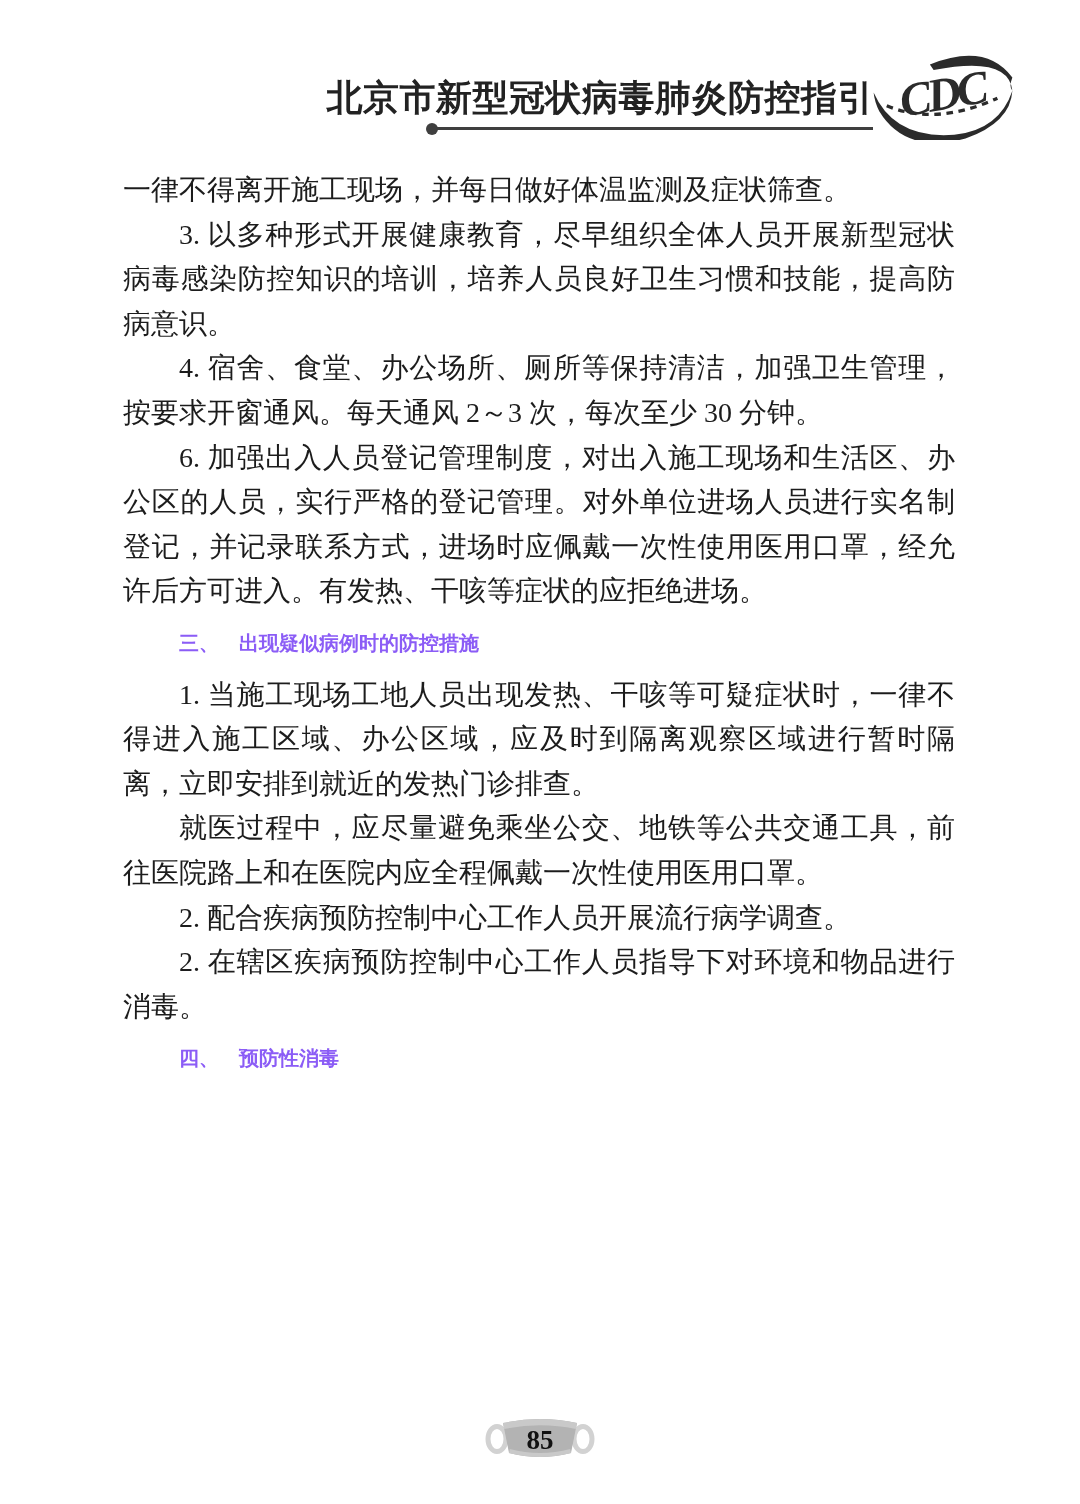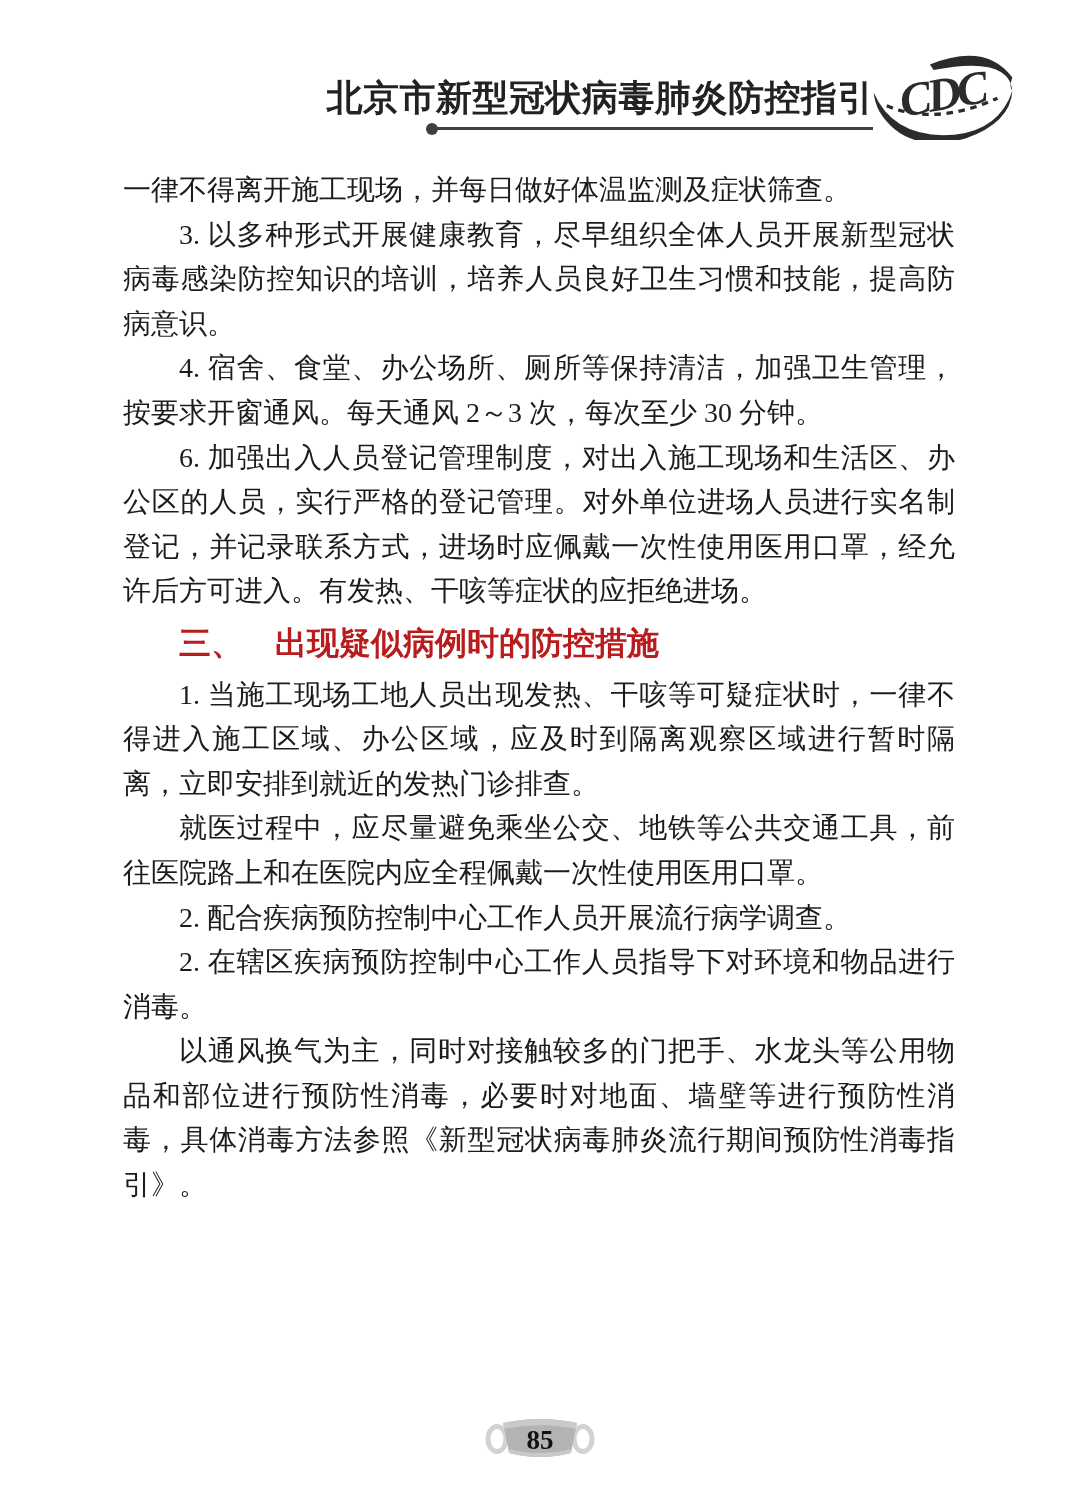"三、 出现疑似病例时的防控措施" .content h2.section { color: #b91c1c -> #8b5cf6; font-size: 32px -> 20px }
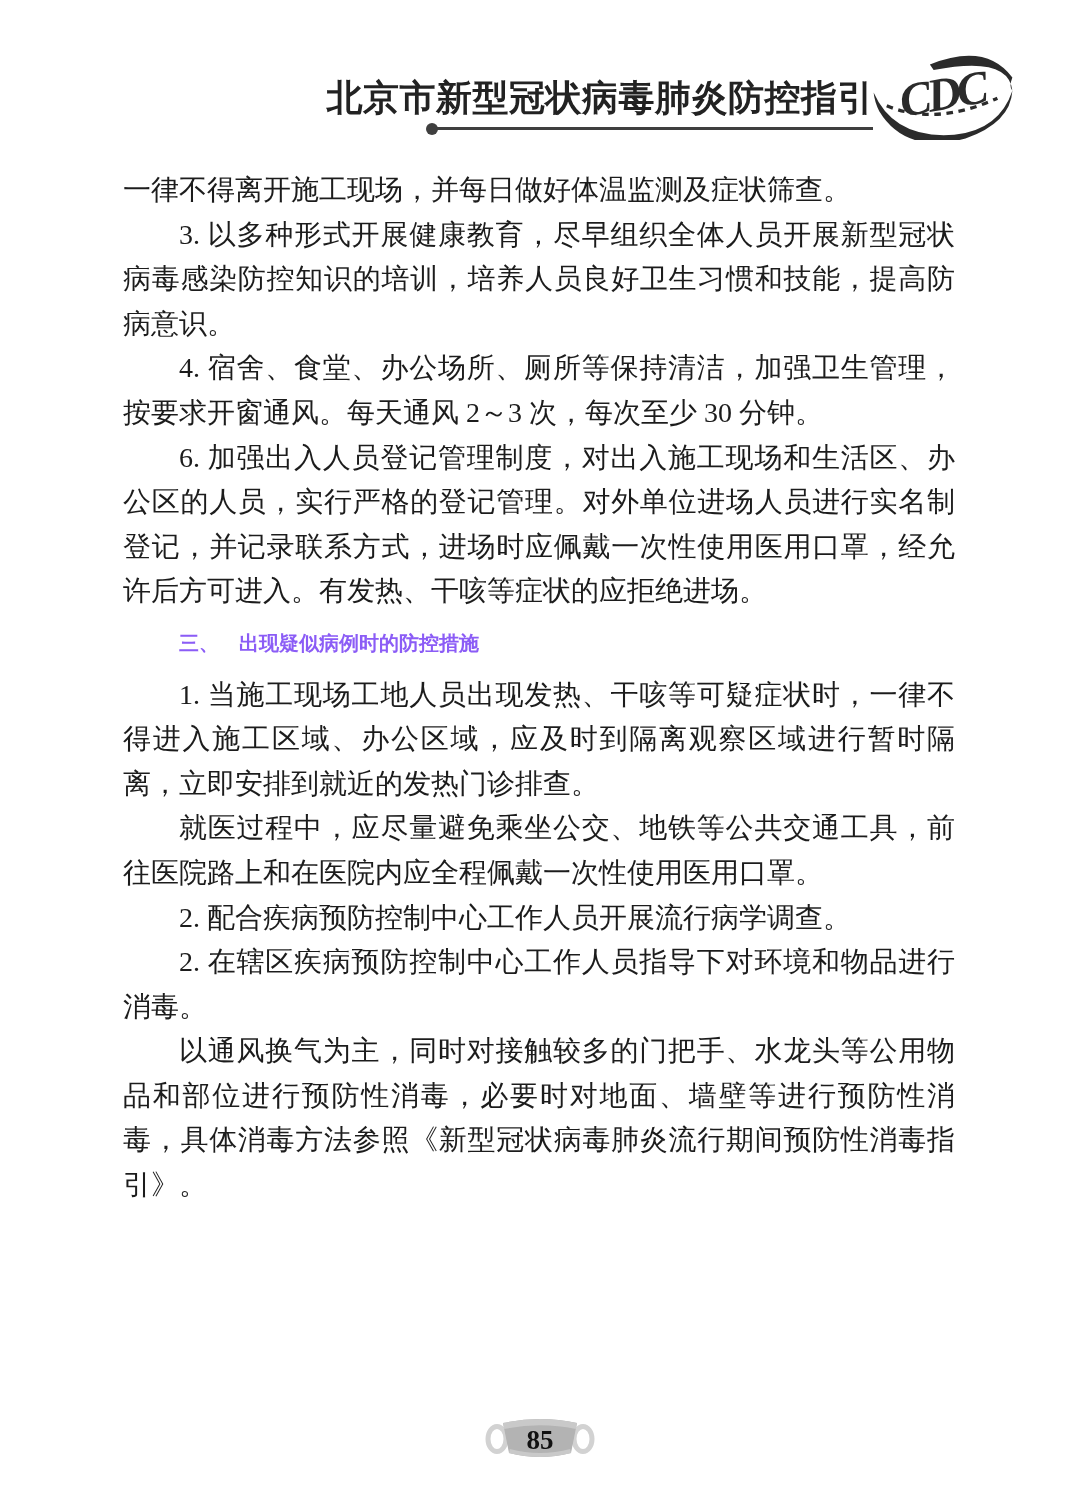"四、 预防性消毒" h2.section { html: none -> <h2>四、 预防性消毒</h2> }
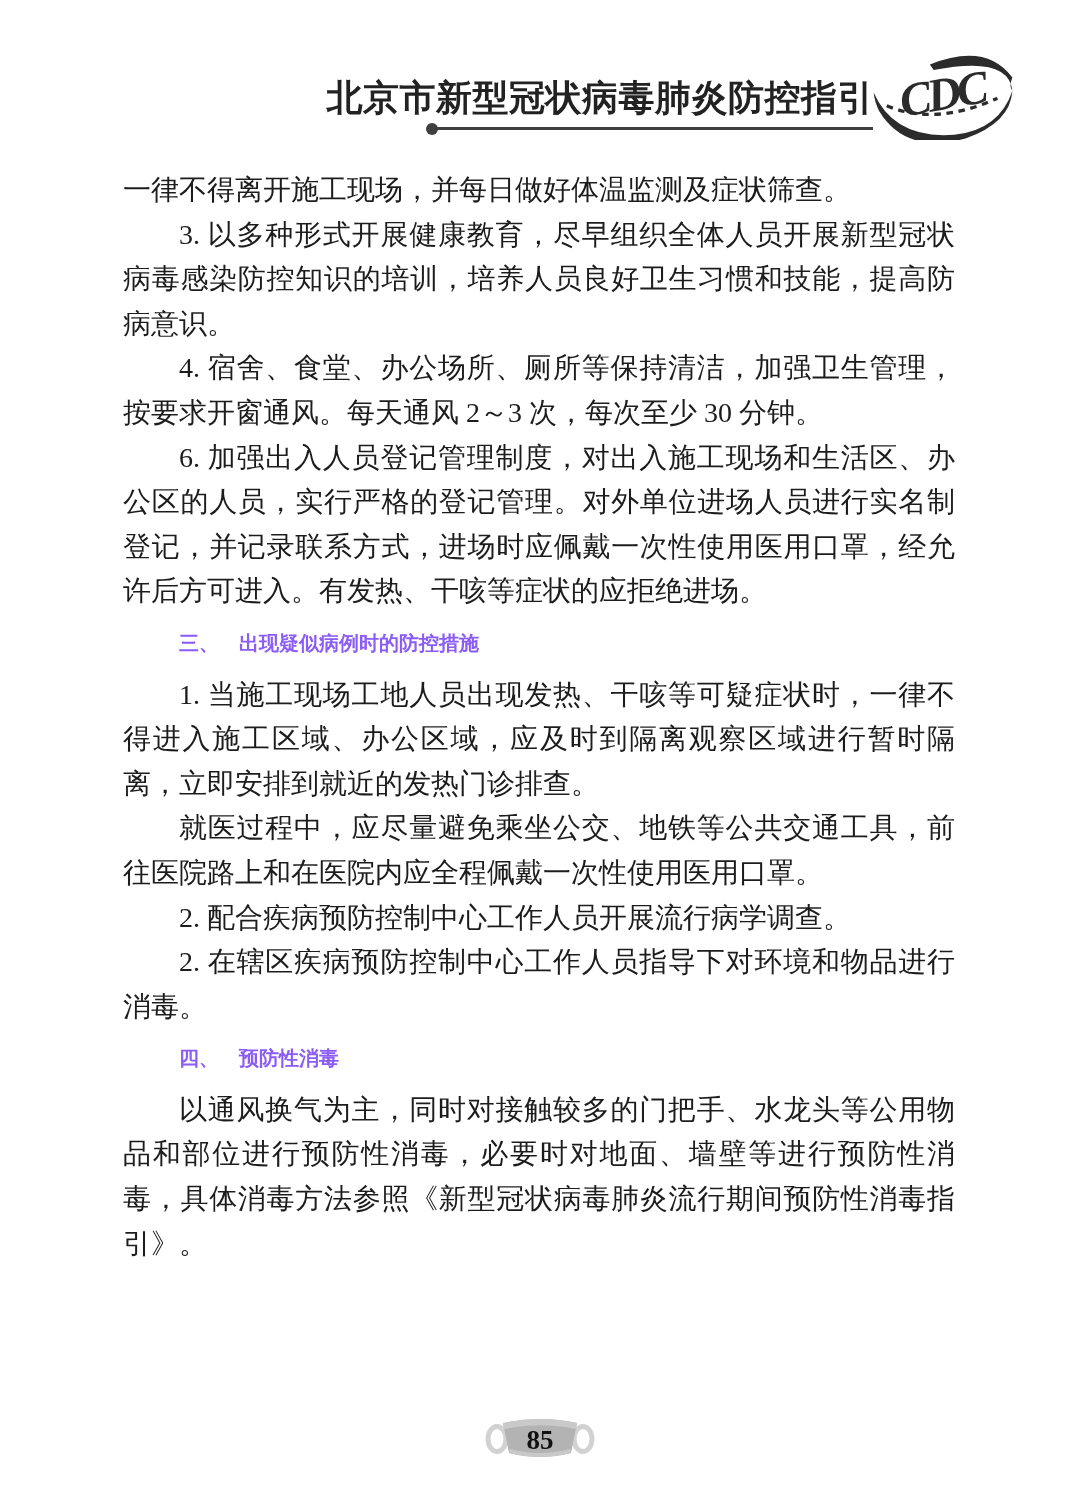"以通风换气为主，同时对接触较多的门把手、水龙头等公用物品和部位进行预防性消毒，必" p.body { html: <p>以通风换气为主，同时对接触较多的门把手、水龙头等公用物品和部位进行预防性消毒，必要时对地面、墙壁等进行预防性消毒，具体消毒方法参照《新型冠状病毒肺炎流行期间预防性消毒指引》。</p> -> none }
